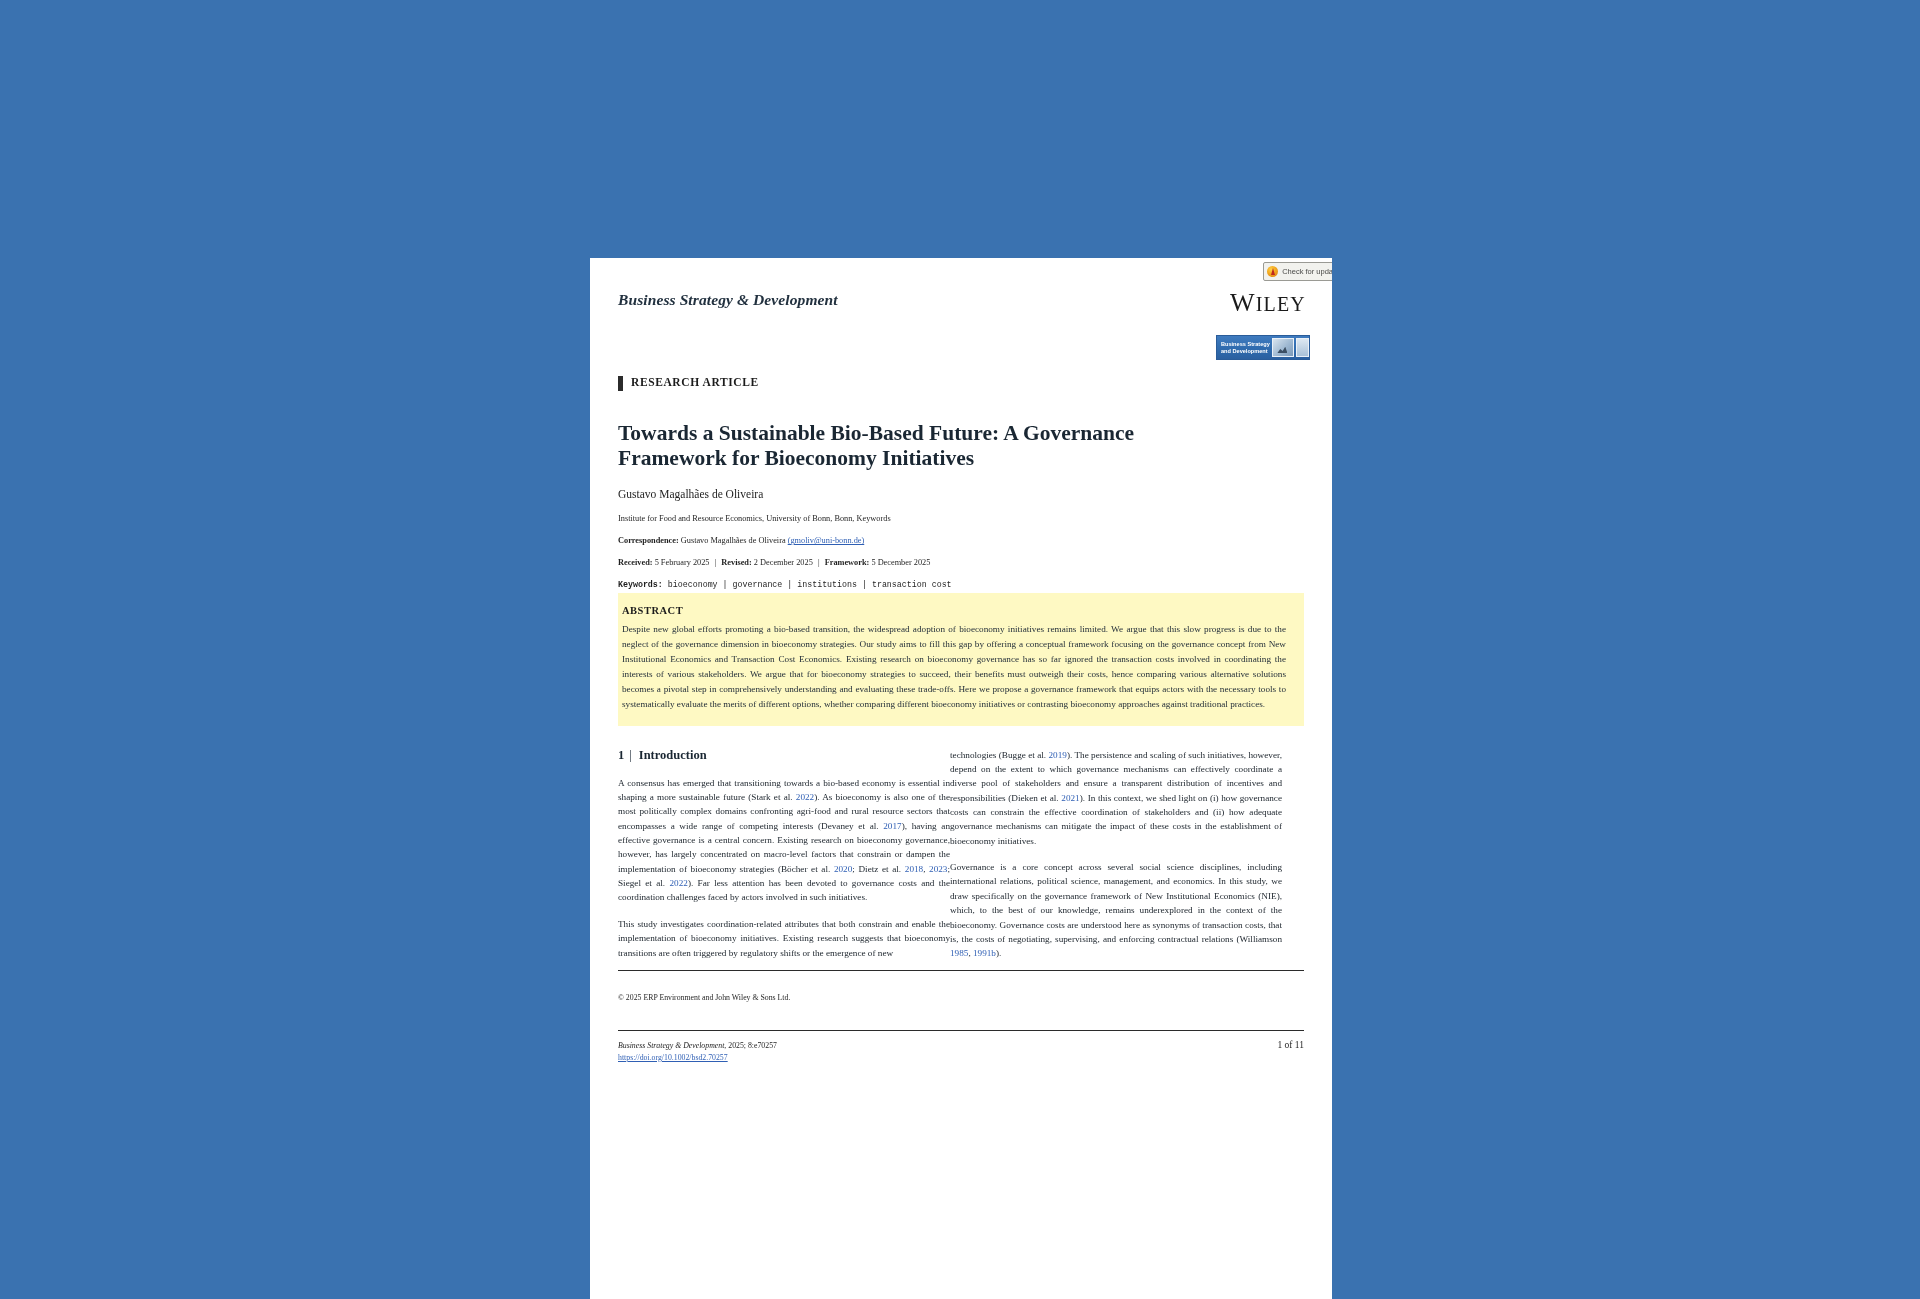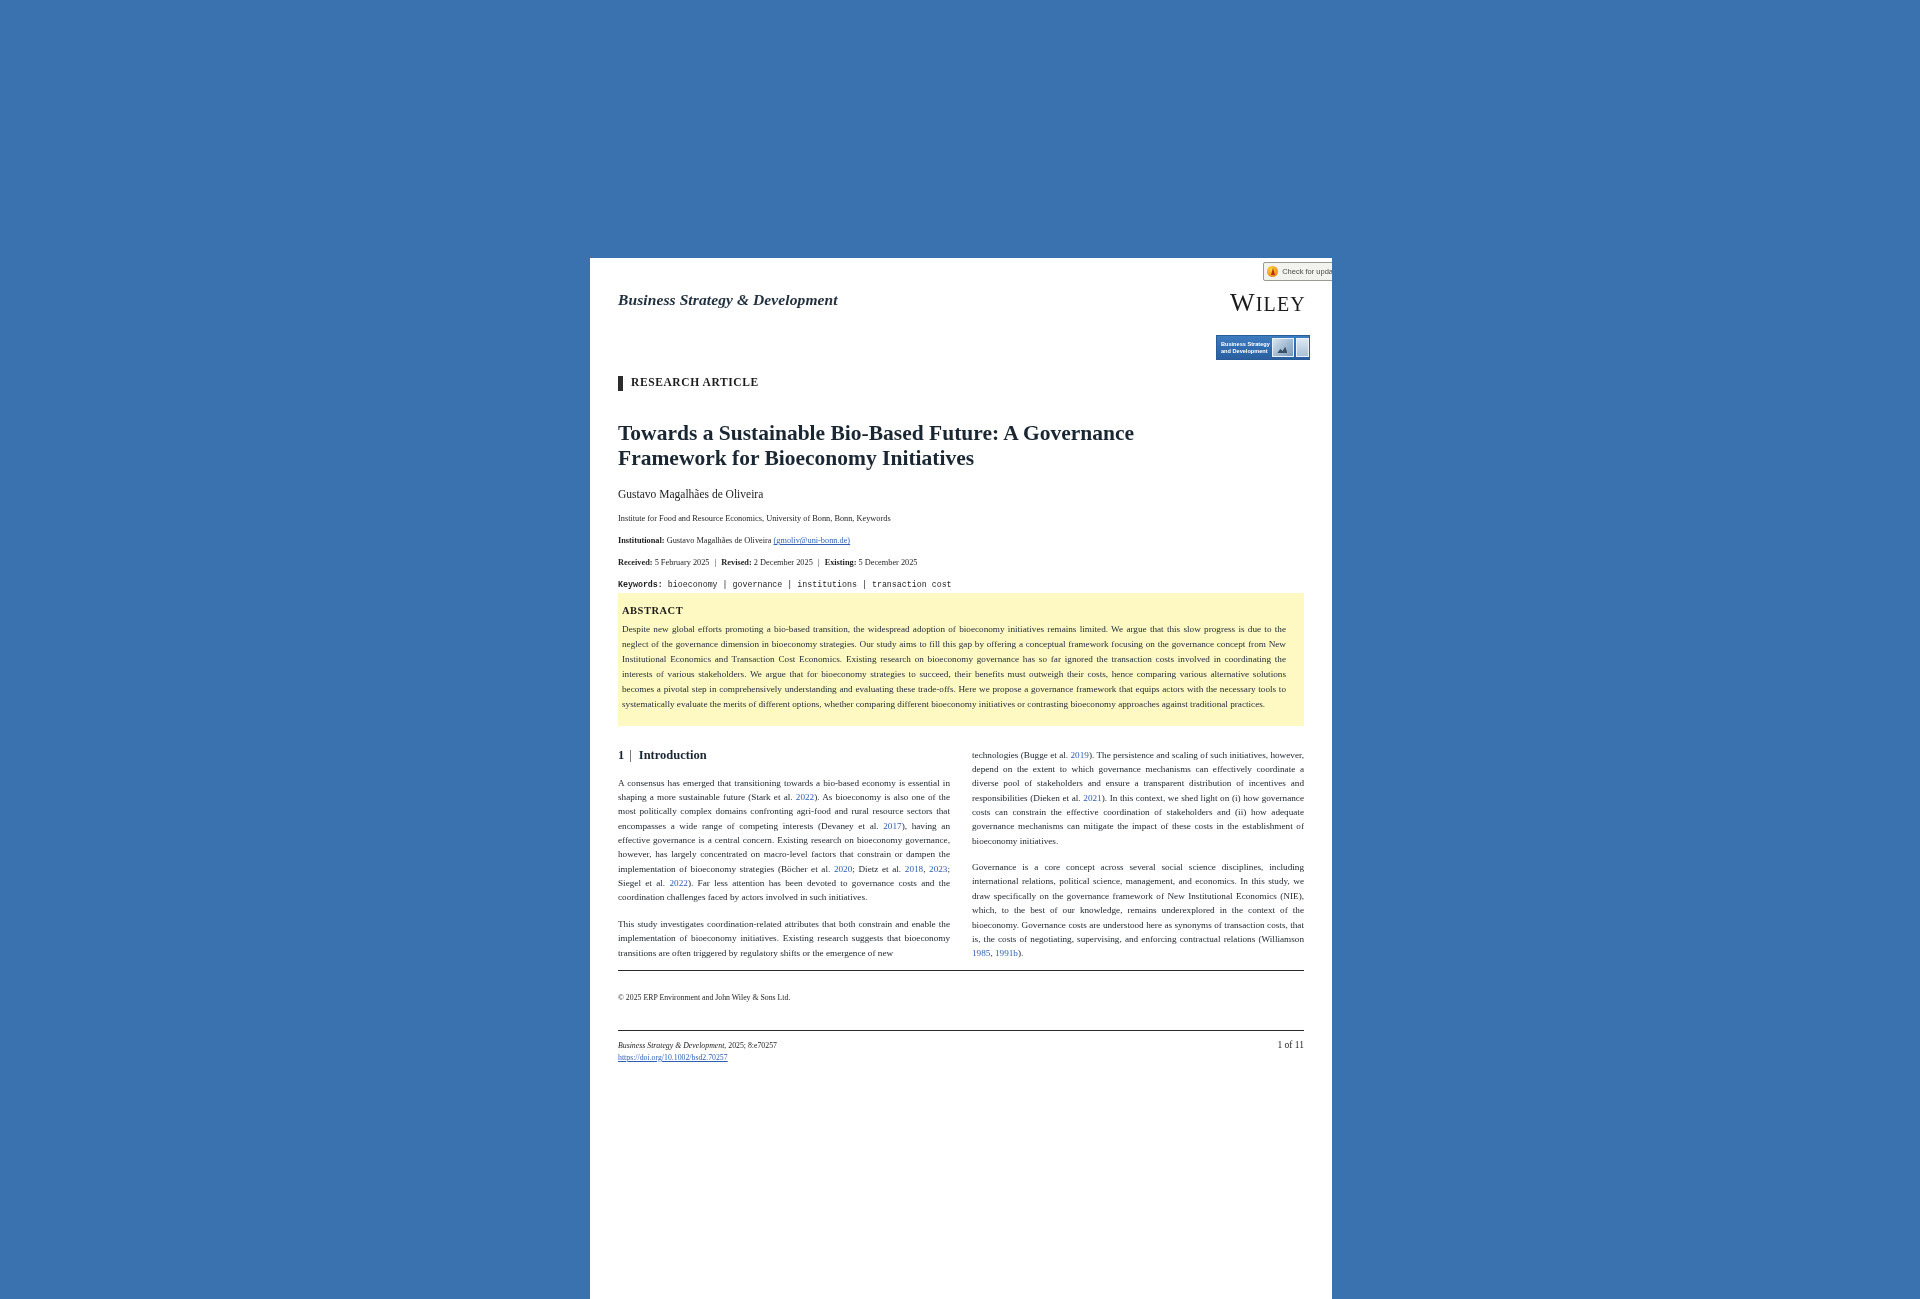"Institutional:" b { text: Institutional -> Correspondence }
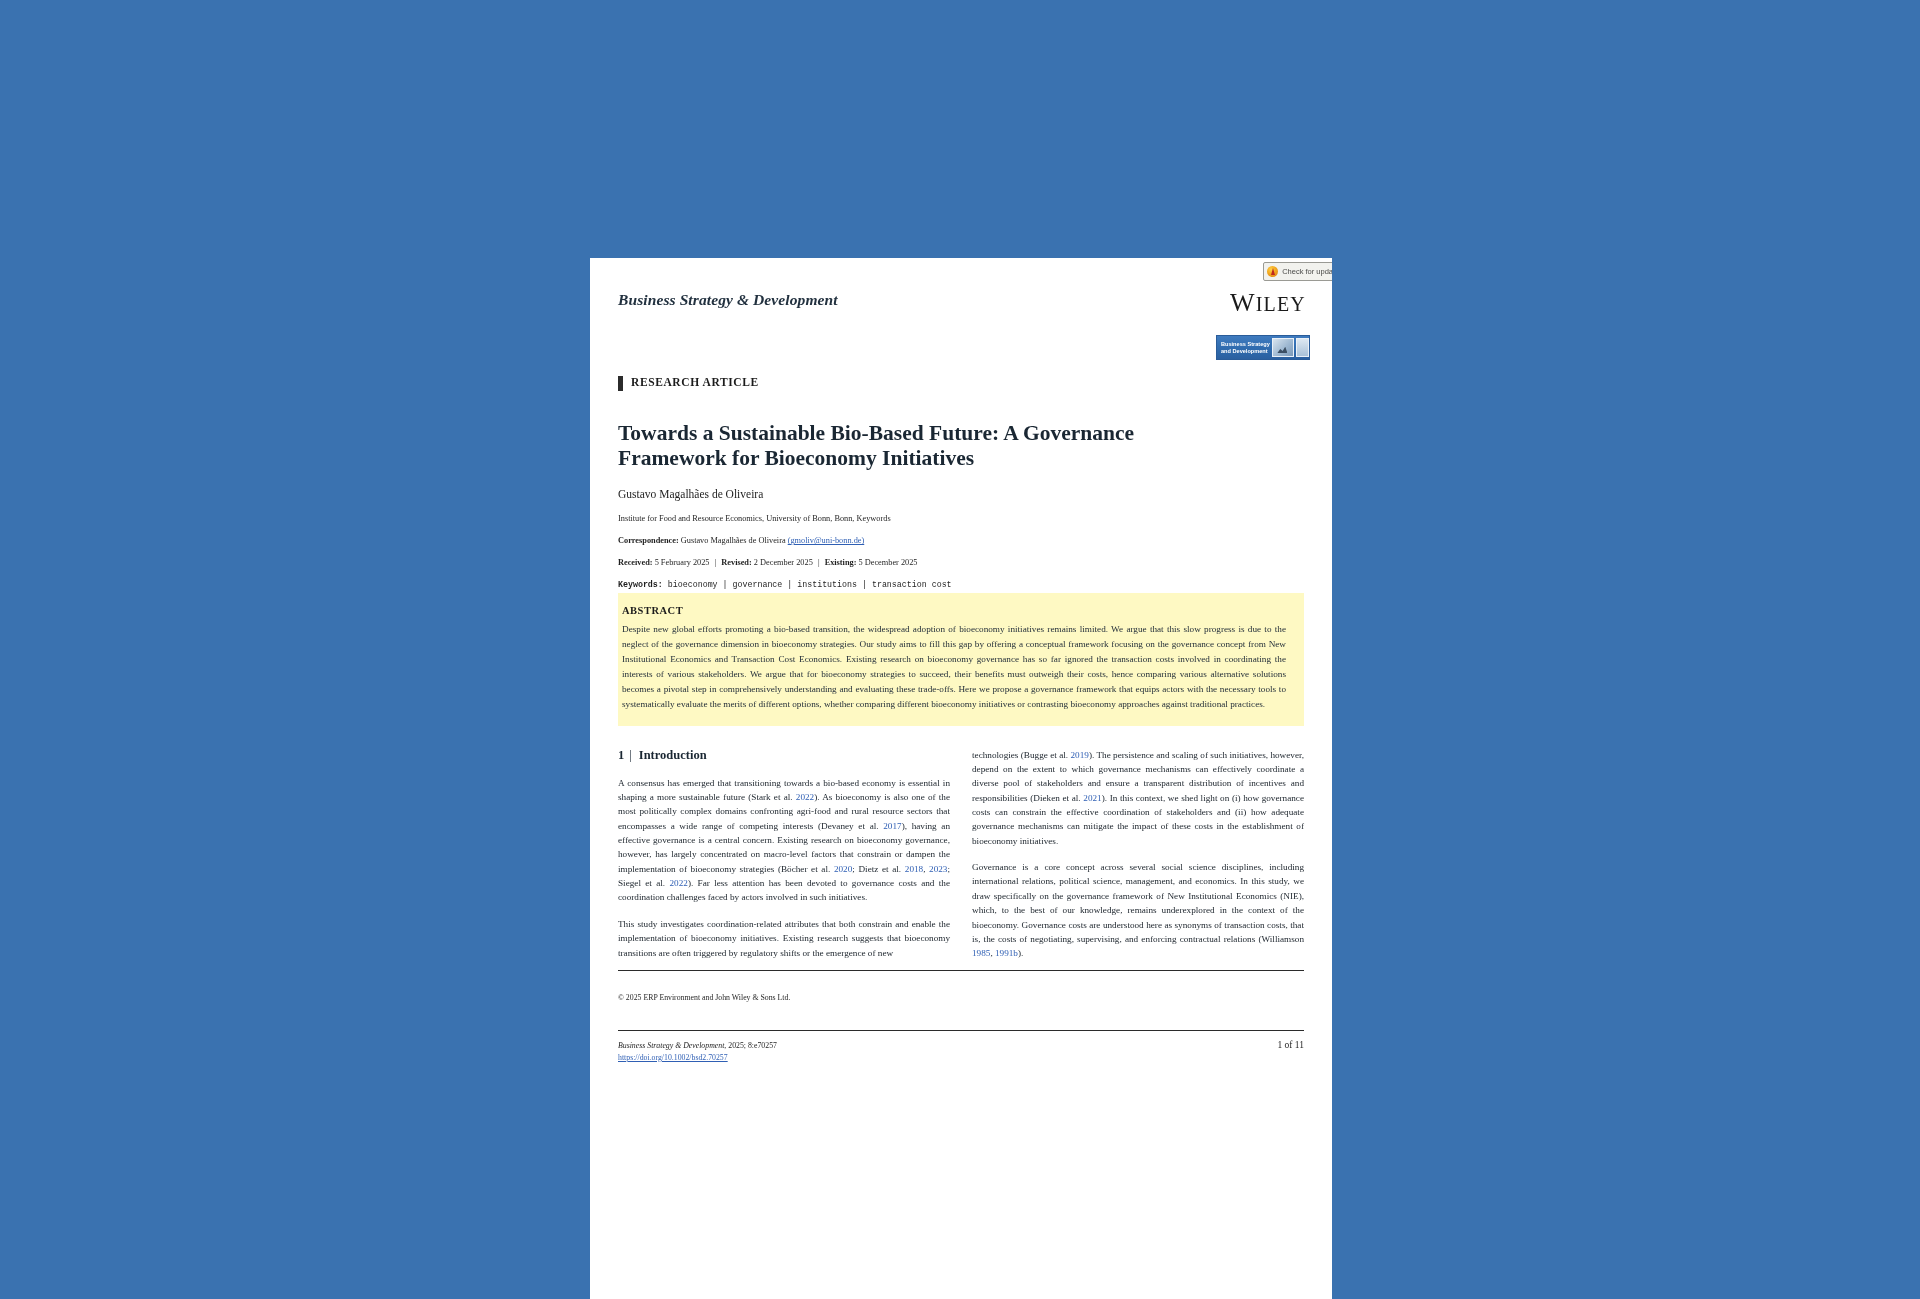"Existing:" b { text: Existing -> Framework }
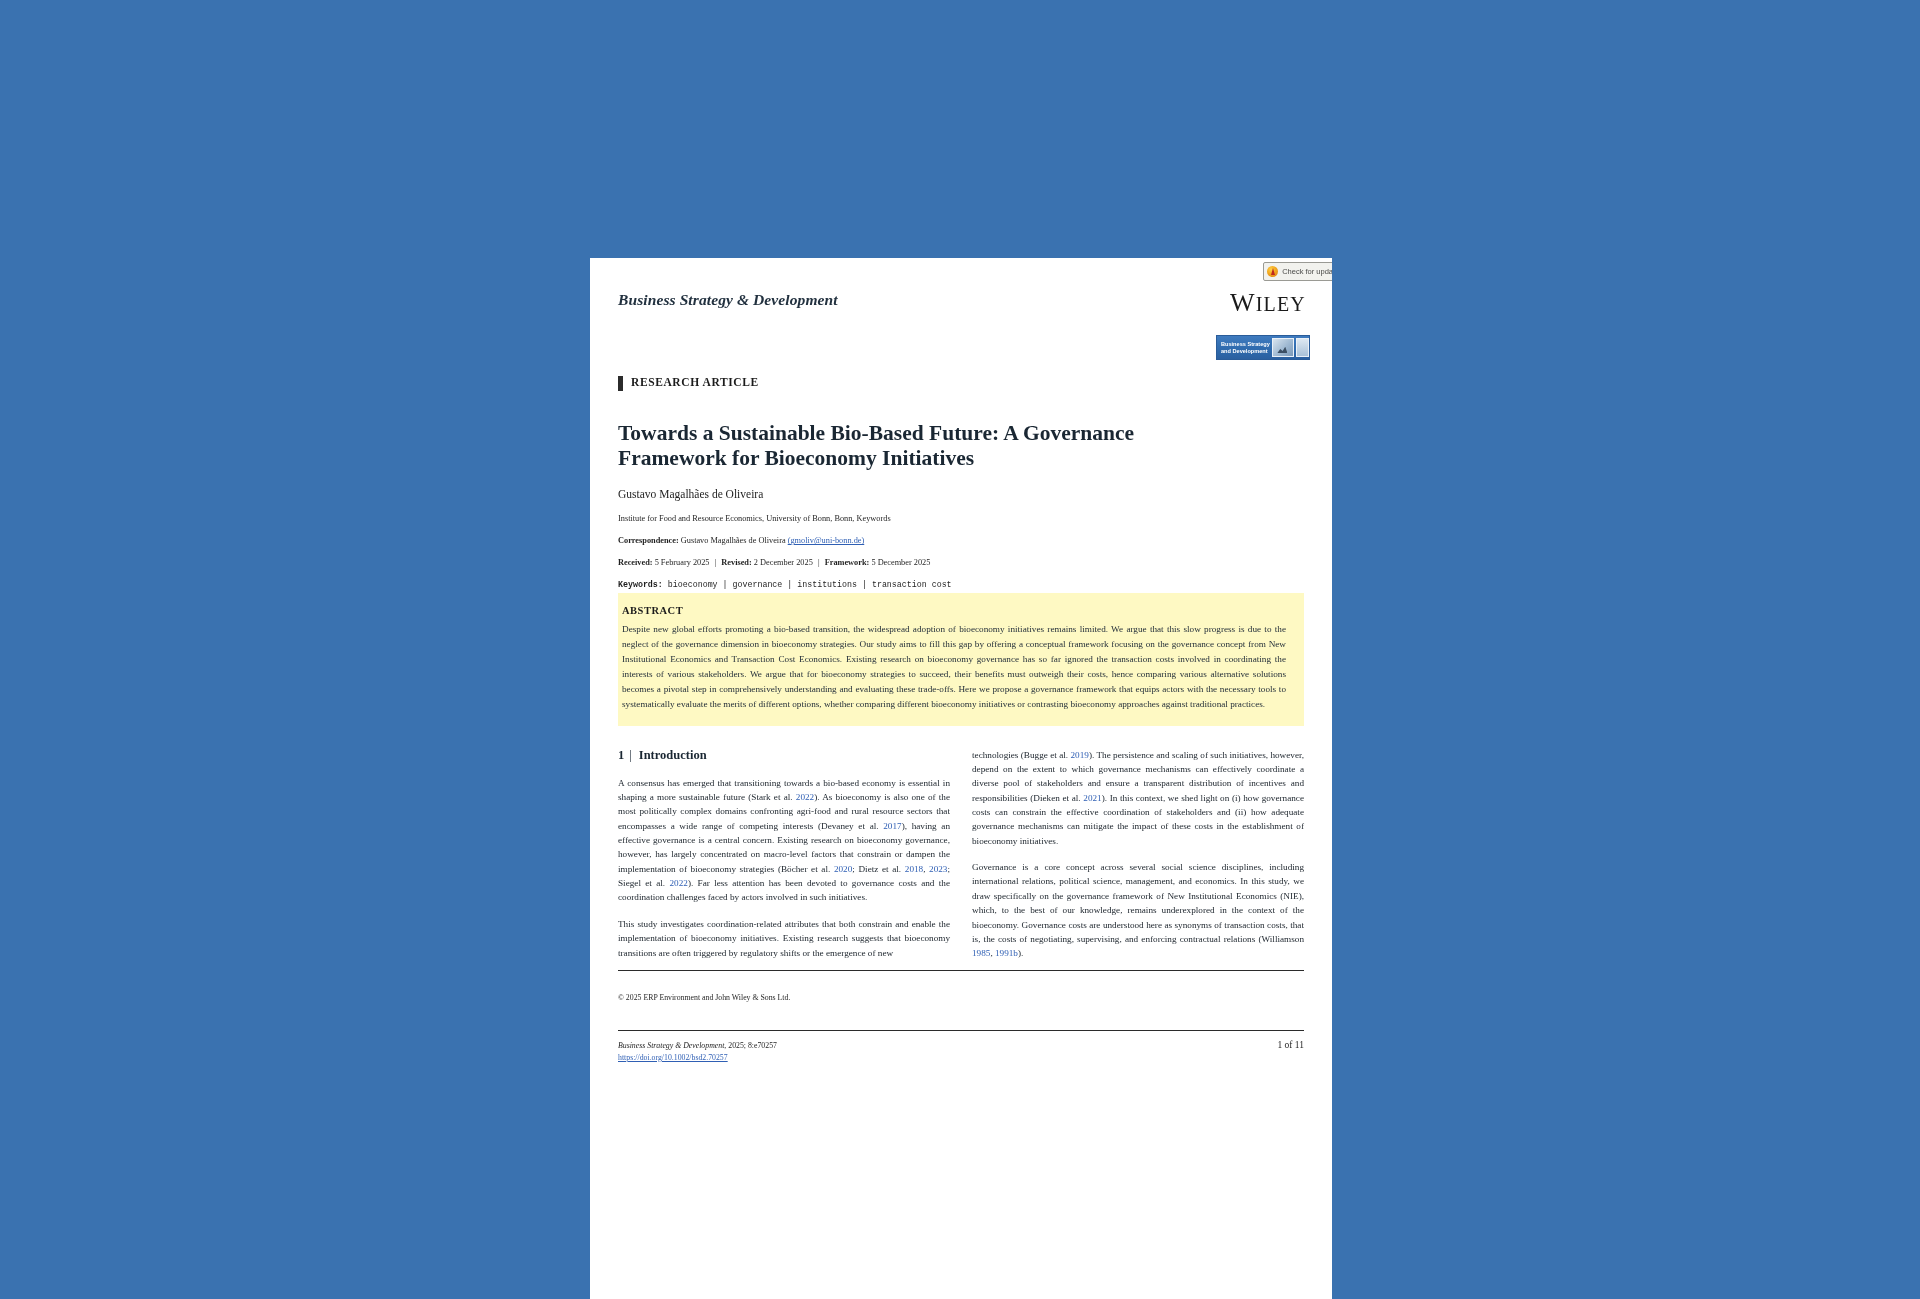"1 | Introduction" .body-columns { gap: 22px -> none }
